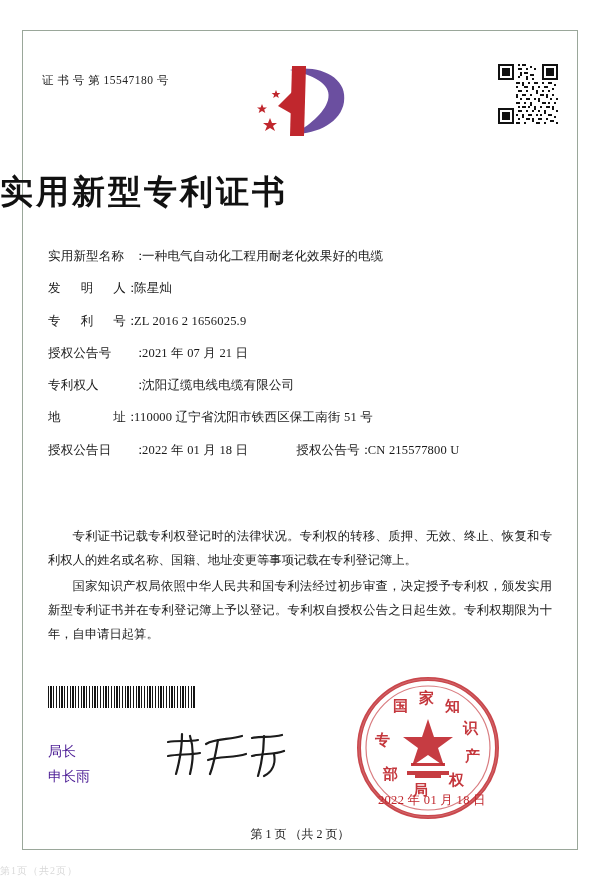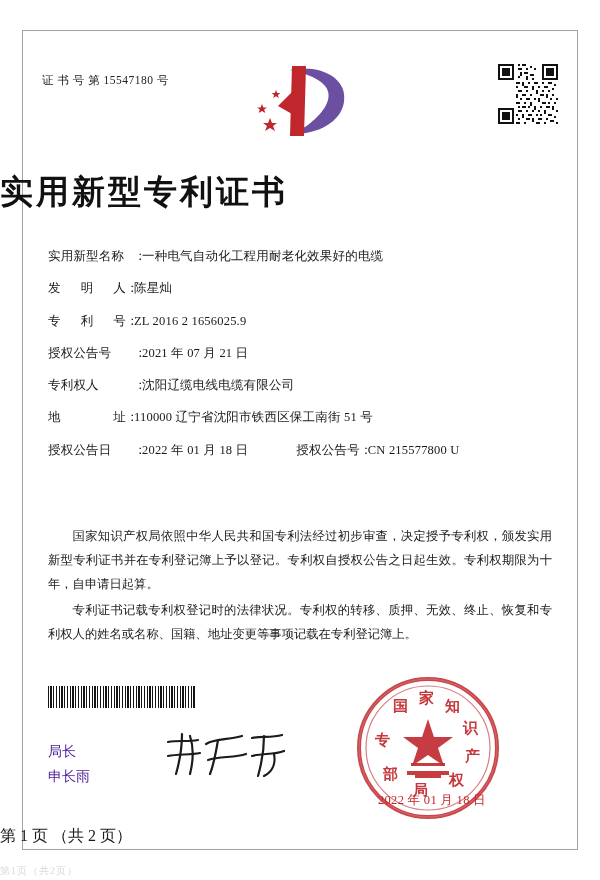"国家知识产权局依照中华人民共和国专利法经过初步审查，决定授予专利权，颁发实用新型" p { order: before "专利证书记载专利权登记时的法律状况。专利权的转移、质押、无效、终止、恢复和专利权" -> after "专利证书记载专利权登记时的法律状况。专利权的转移、质押、无效、终止、恢复和专利权" }
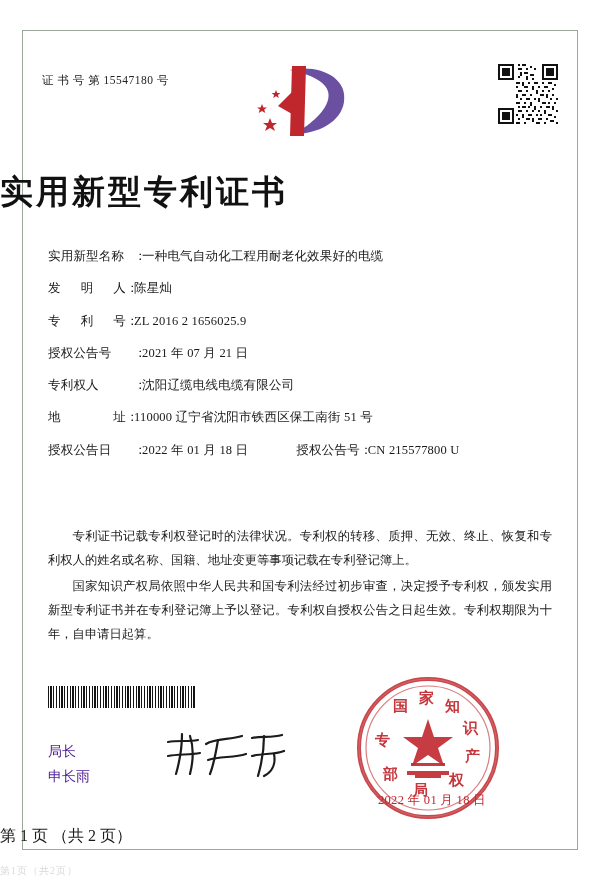"第 1 页 （共 2" .page-footer { font-size: 16px -> 12px; text-align: left -> center }
